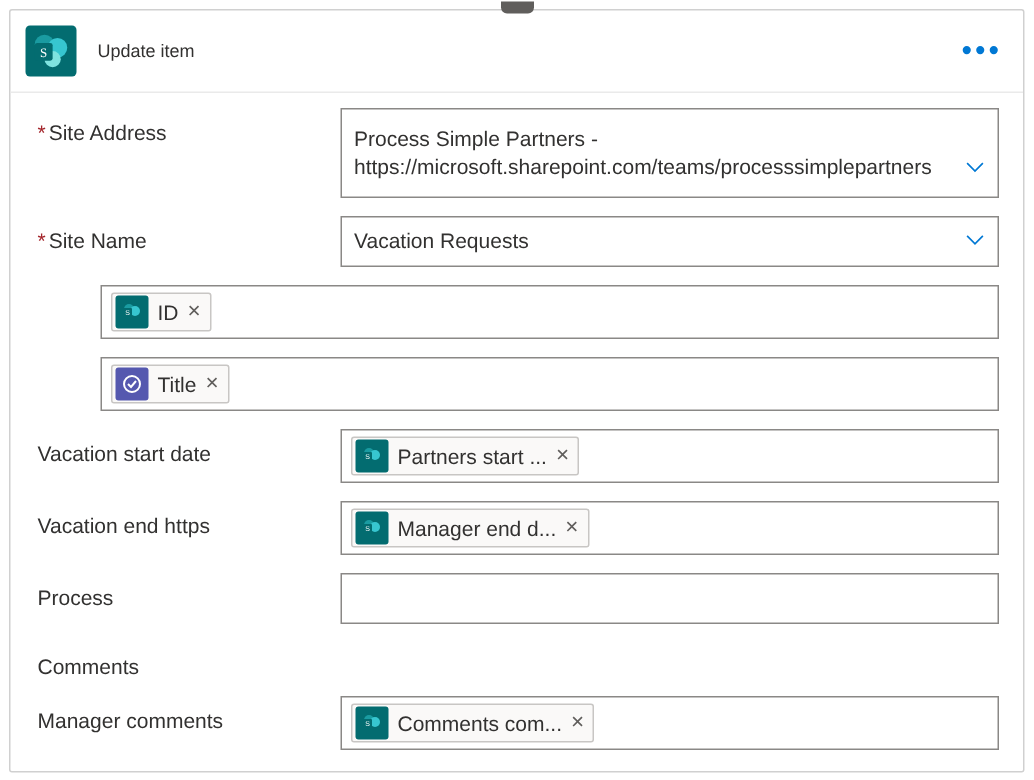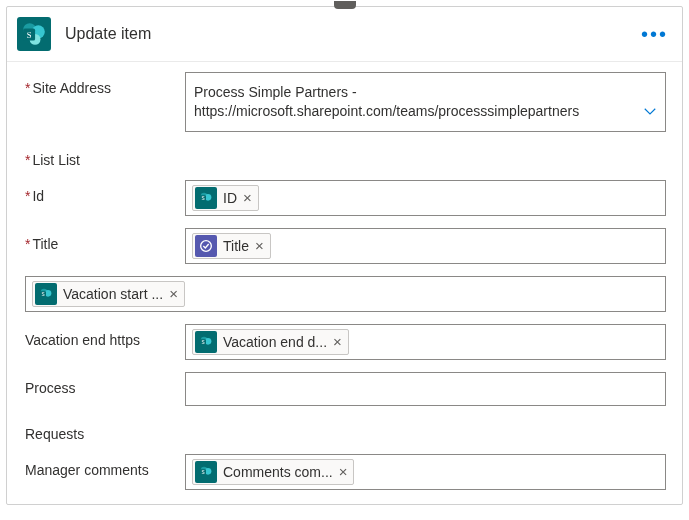"Update item" .header-title { font-size: 16px -> 12px }
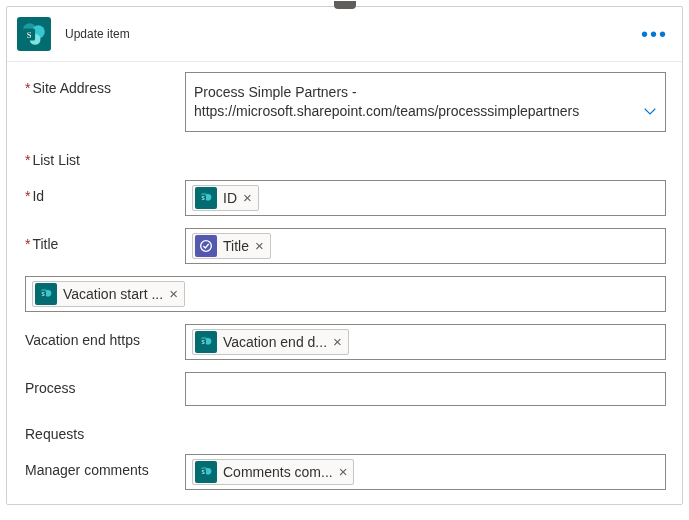"Process Simple Partners -" .control { margin-left: none -> 42px }
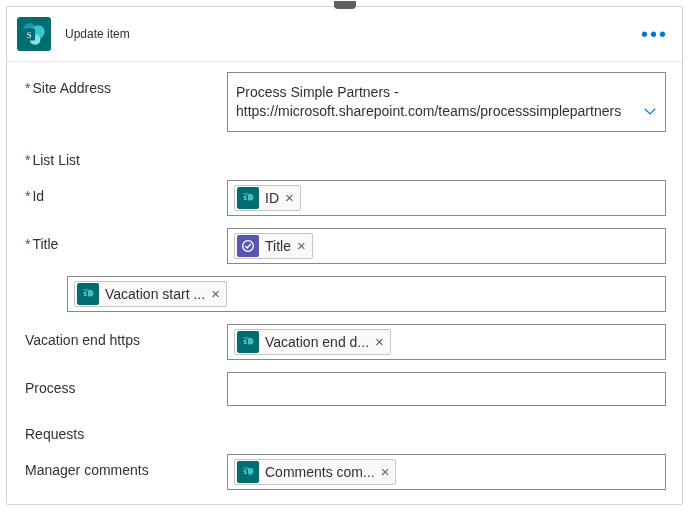"List List" span { text: List List -> Site Name }
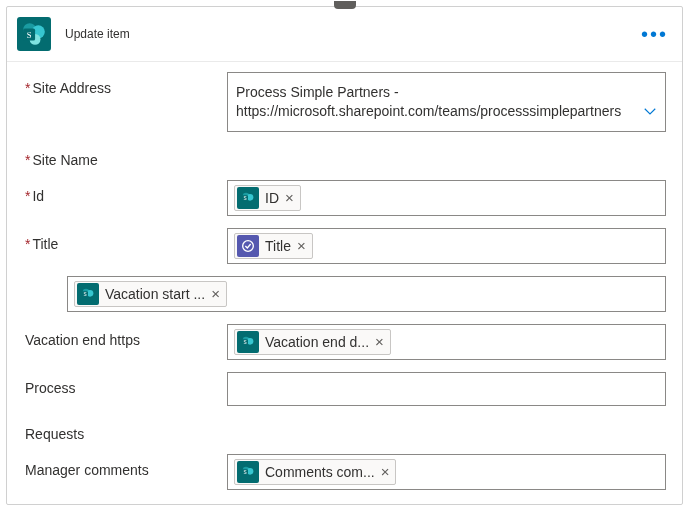"Vacation Requests" div.control { html: none -> <div> <span>Vacation Requests</span> <span><svg> <polyline></polyline> </svg></span> </div> }
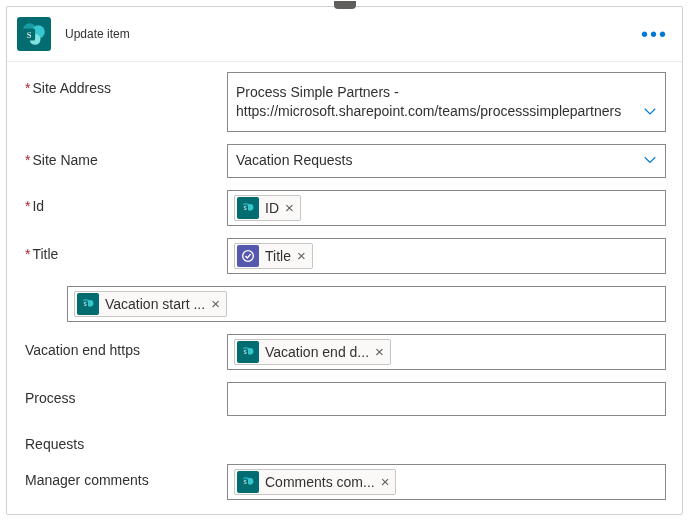"* Id" div.label { html: <div><span>*</span><span>Id</span></div> -> none }
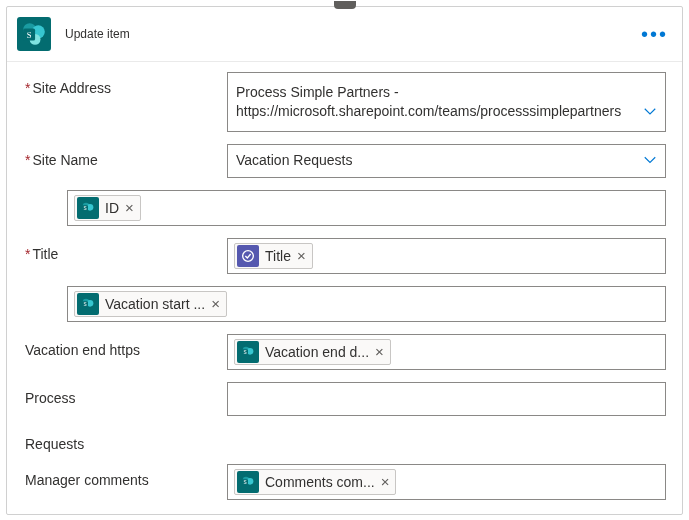"* Title" div.label { html: <div><span>*</span><span>Title</span></div> -> none }
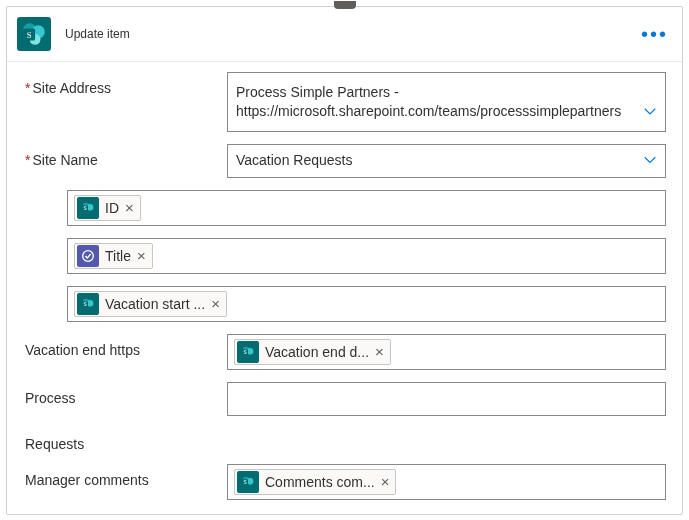"Vacation start date" div.label { html: none -> <div>Vacation start date</div> }
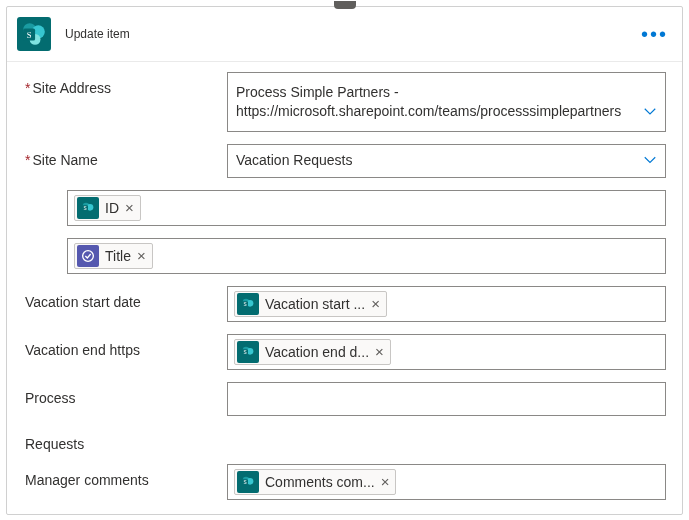"Vacation start ..." span.token-label { text: Vacation -> Partners }
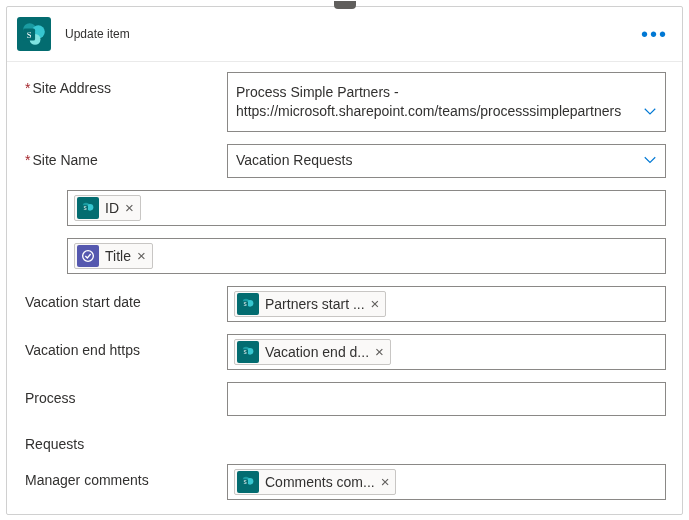"Vacation end d..." span.token-label { text: Vacation -> Manager }
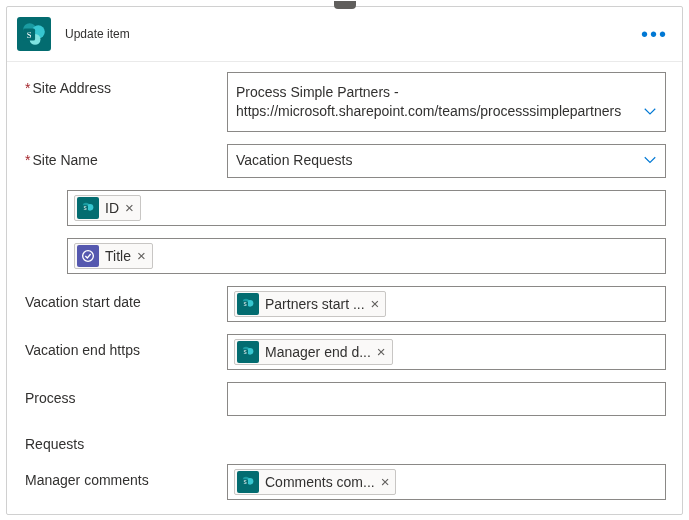"Requests" div.label { text: Requests -> Comments }
